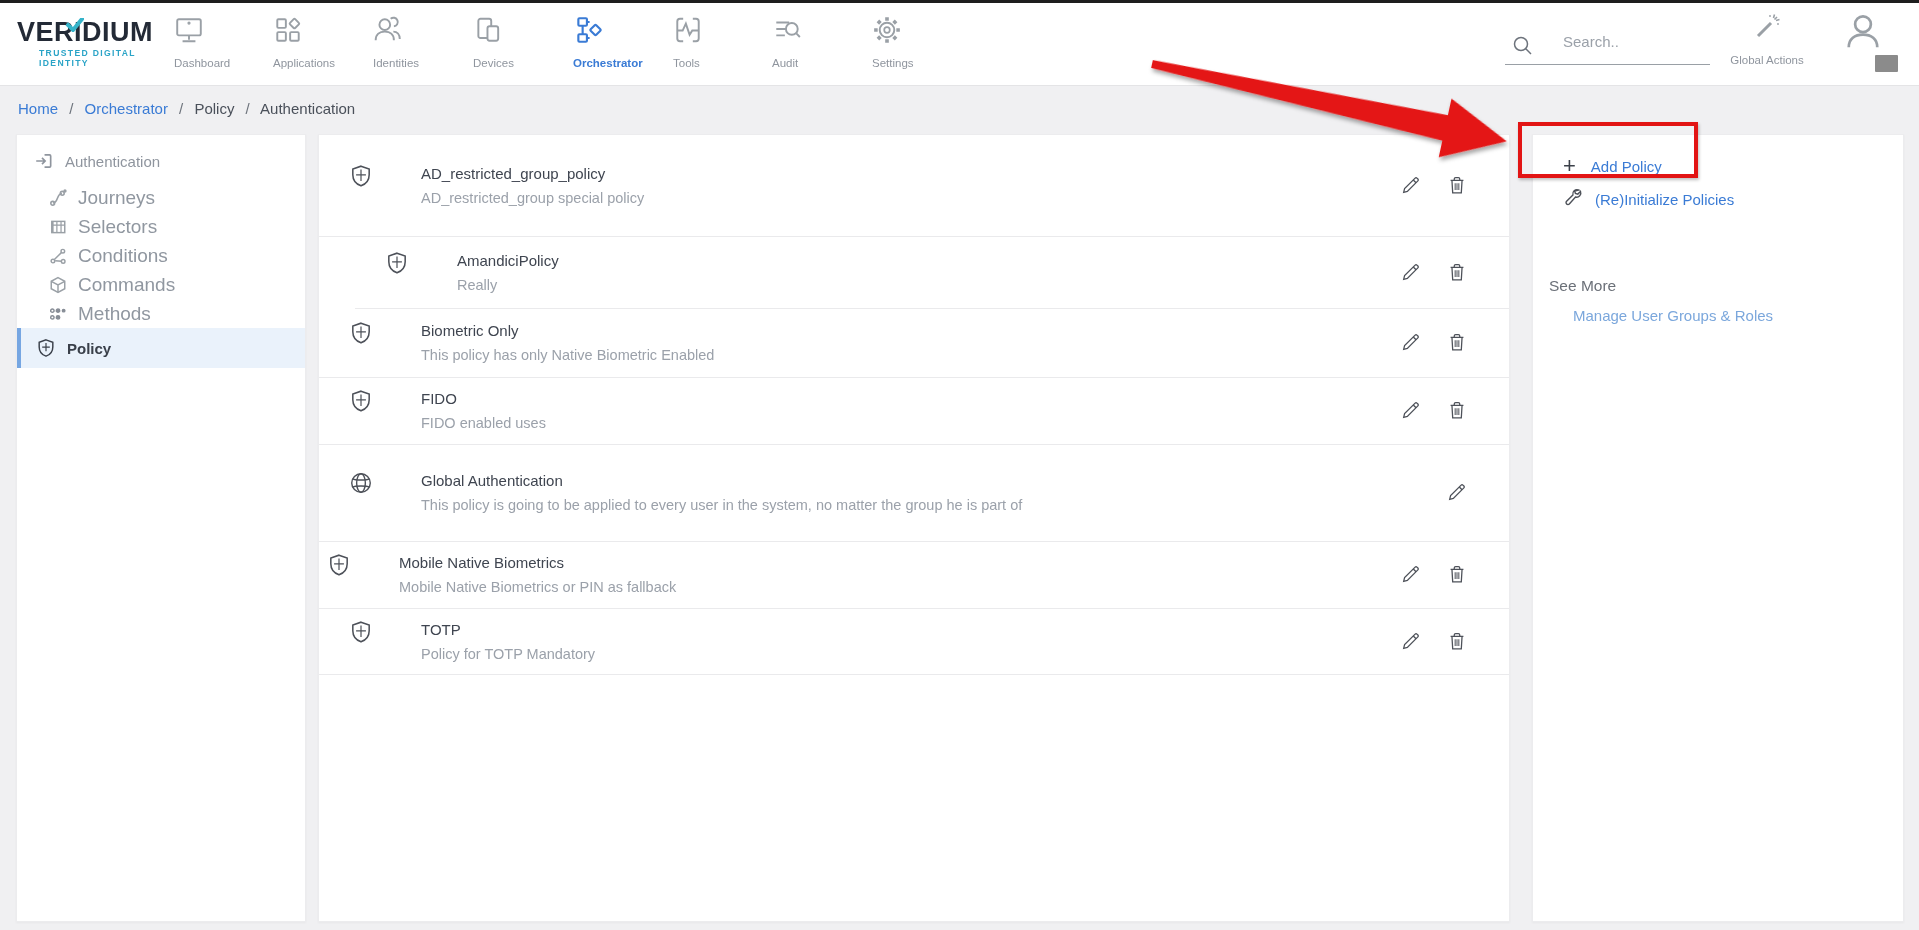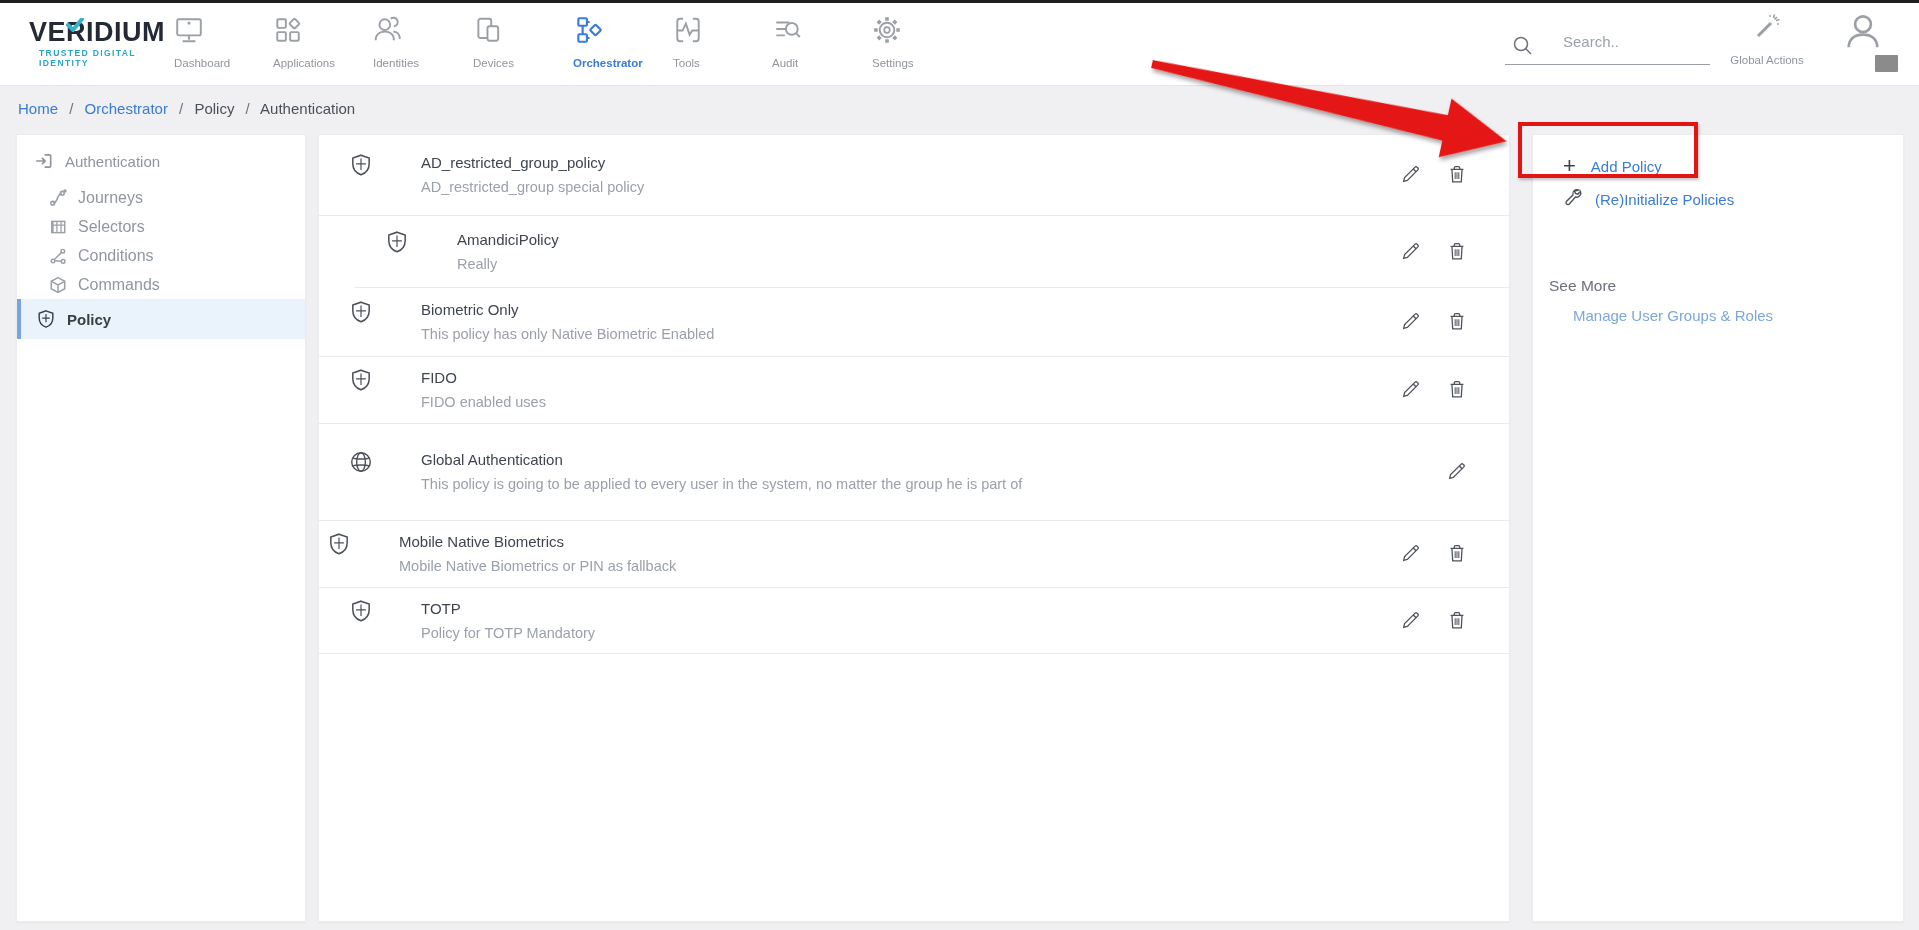"VERIDIUM" .logo-word { text-align: center -> none }
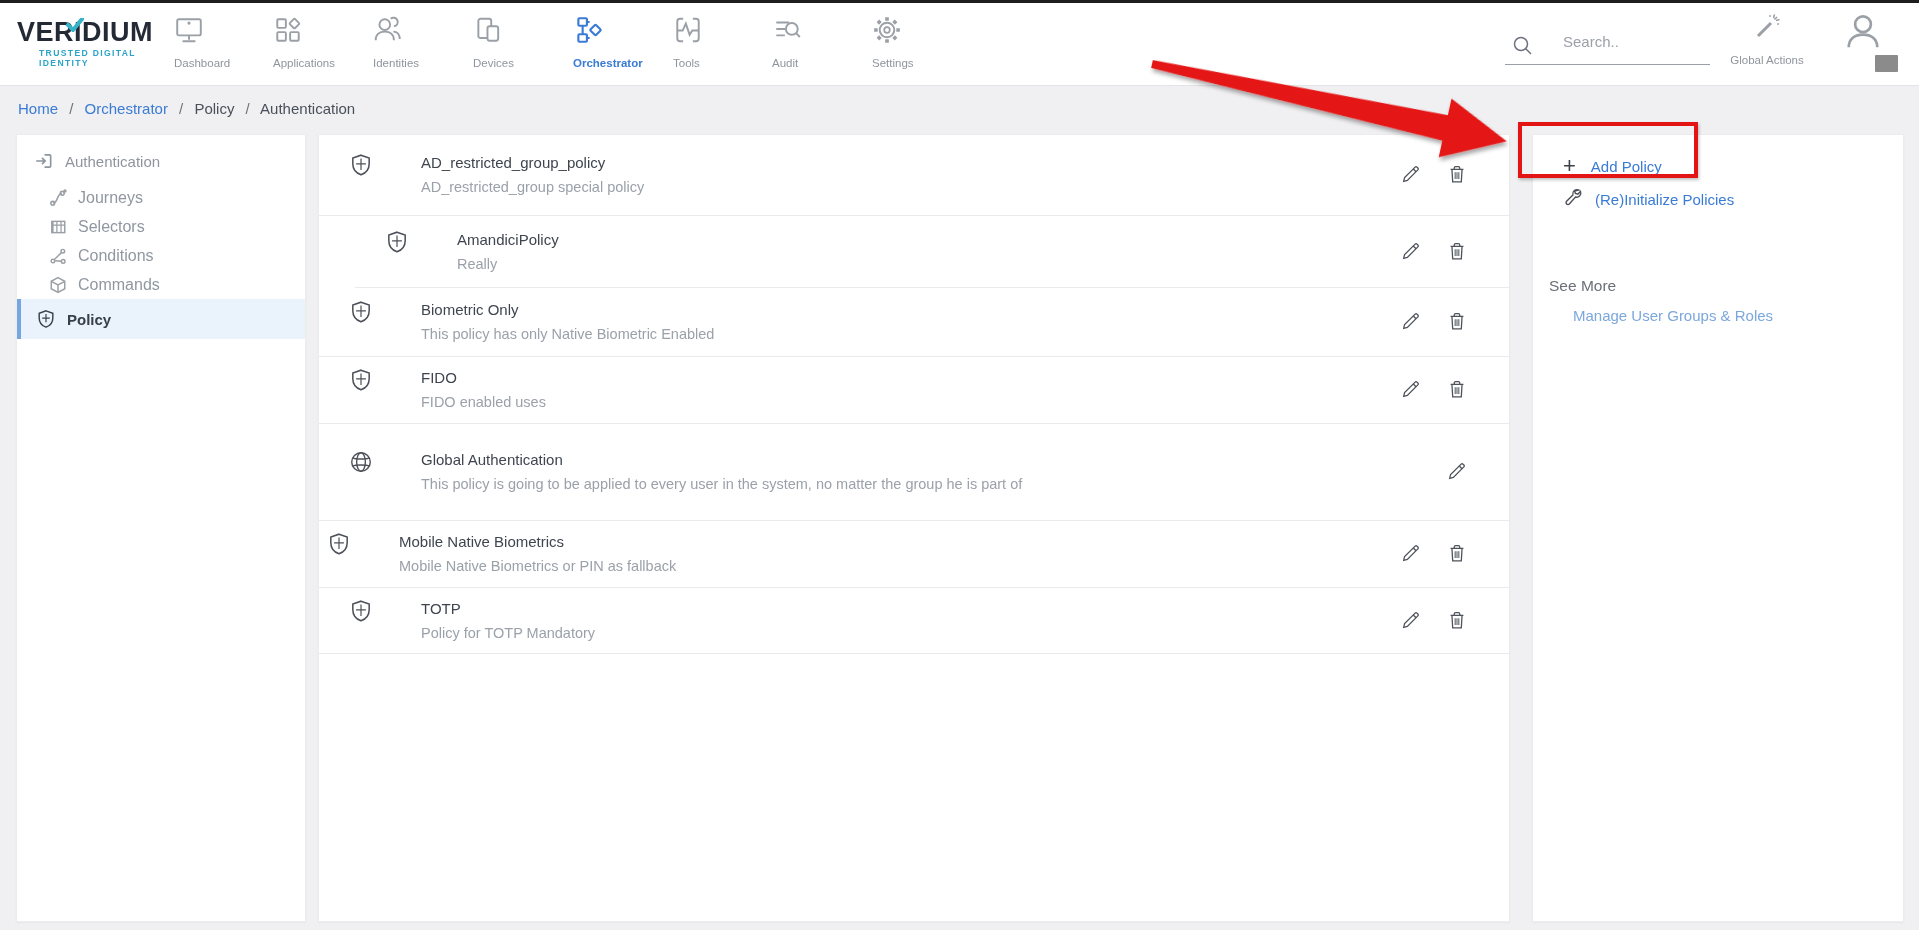"AD_restricted_group_policy" .rh1 { height: 81px -> 102px }
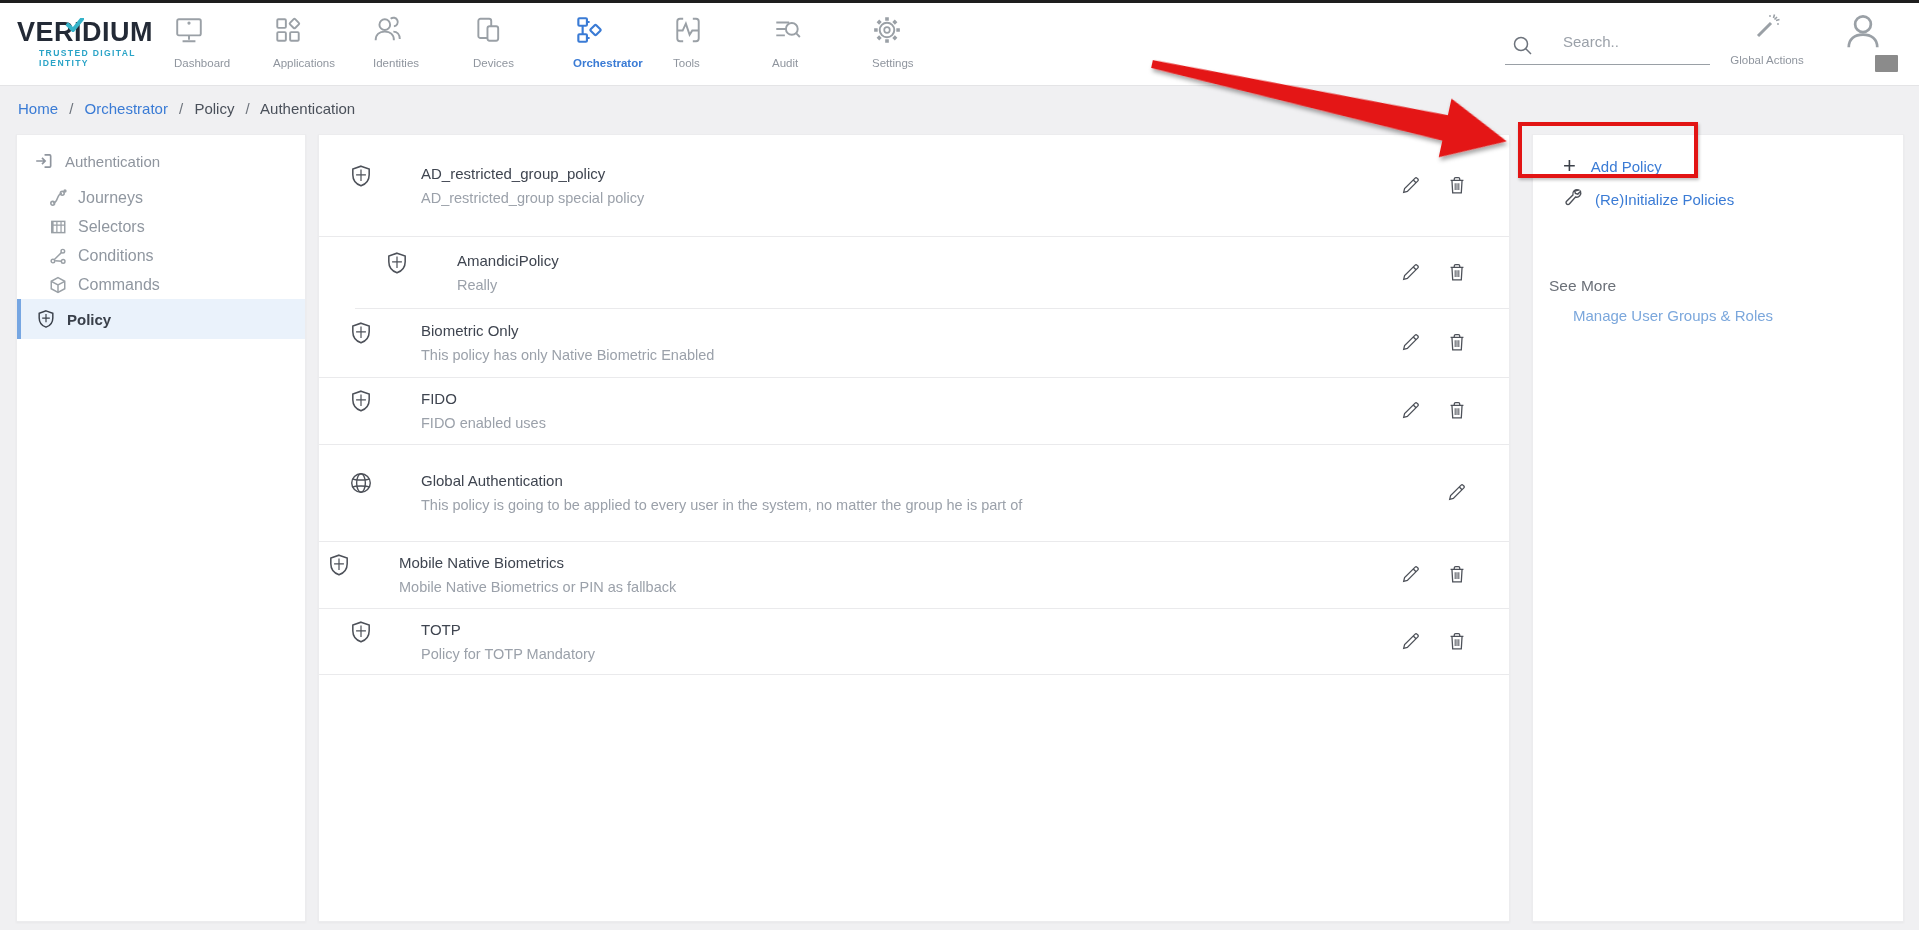"Journeys" .side-item { font-size: 16px -> 19px }
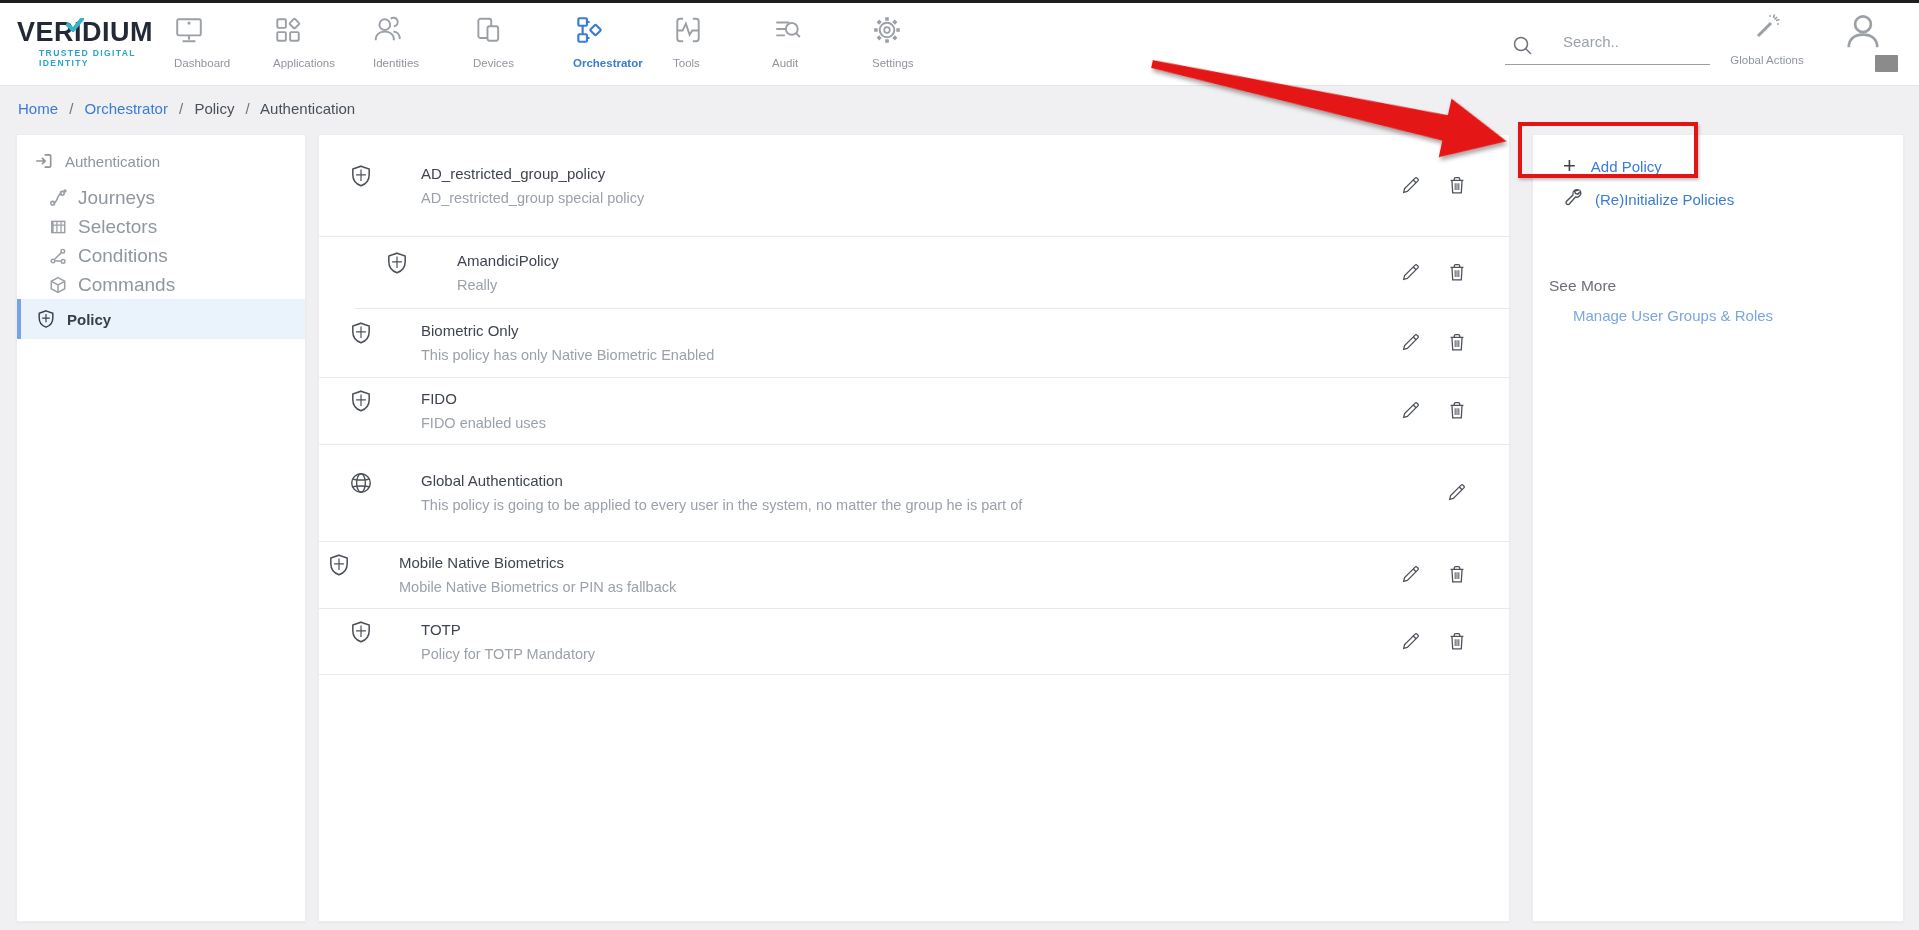"Methods" div.side-item { html: none -> <div> <span> <svg> <circle></circle> <circle></circle> <circle></circle> <circle></circle> <circle></circle> </svg> </span> <span>Methods</span> </div> }
